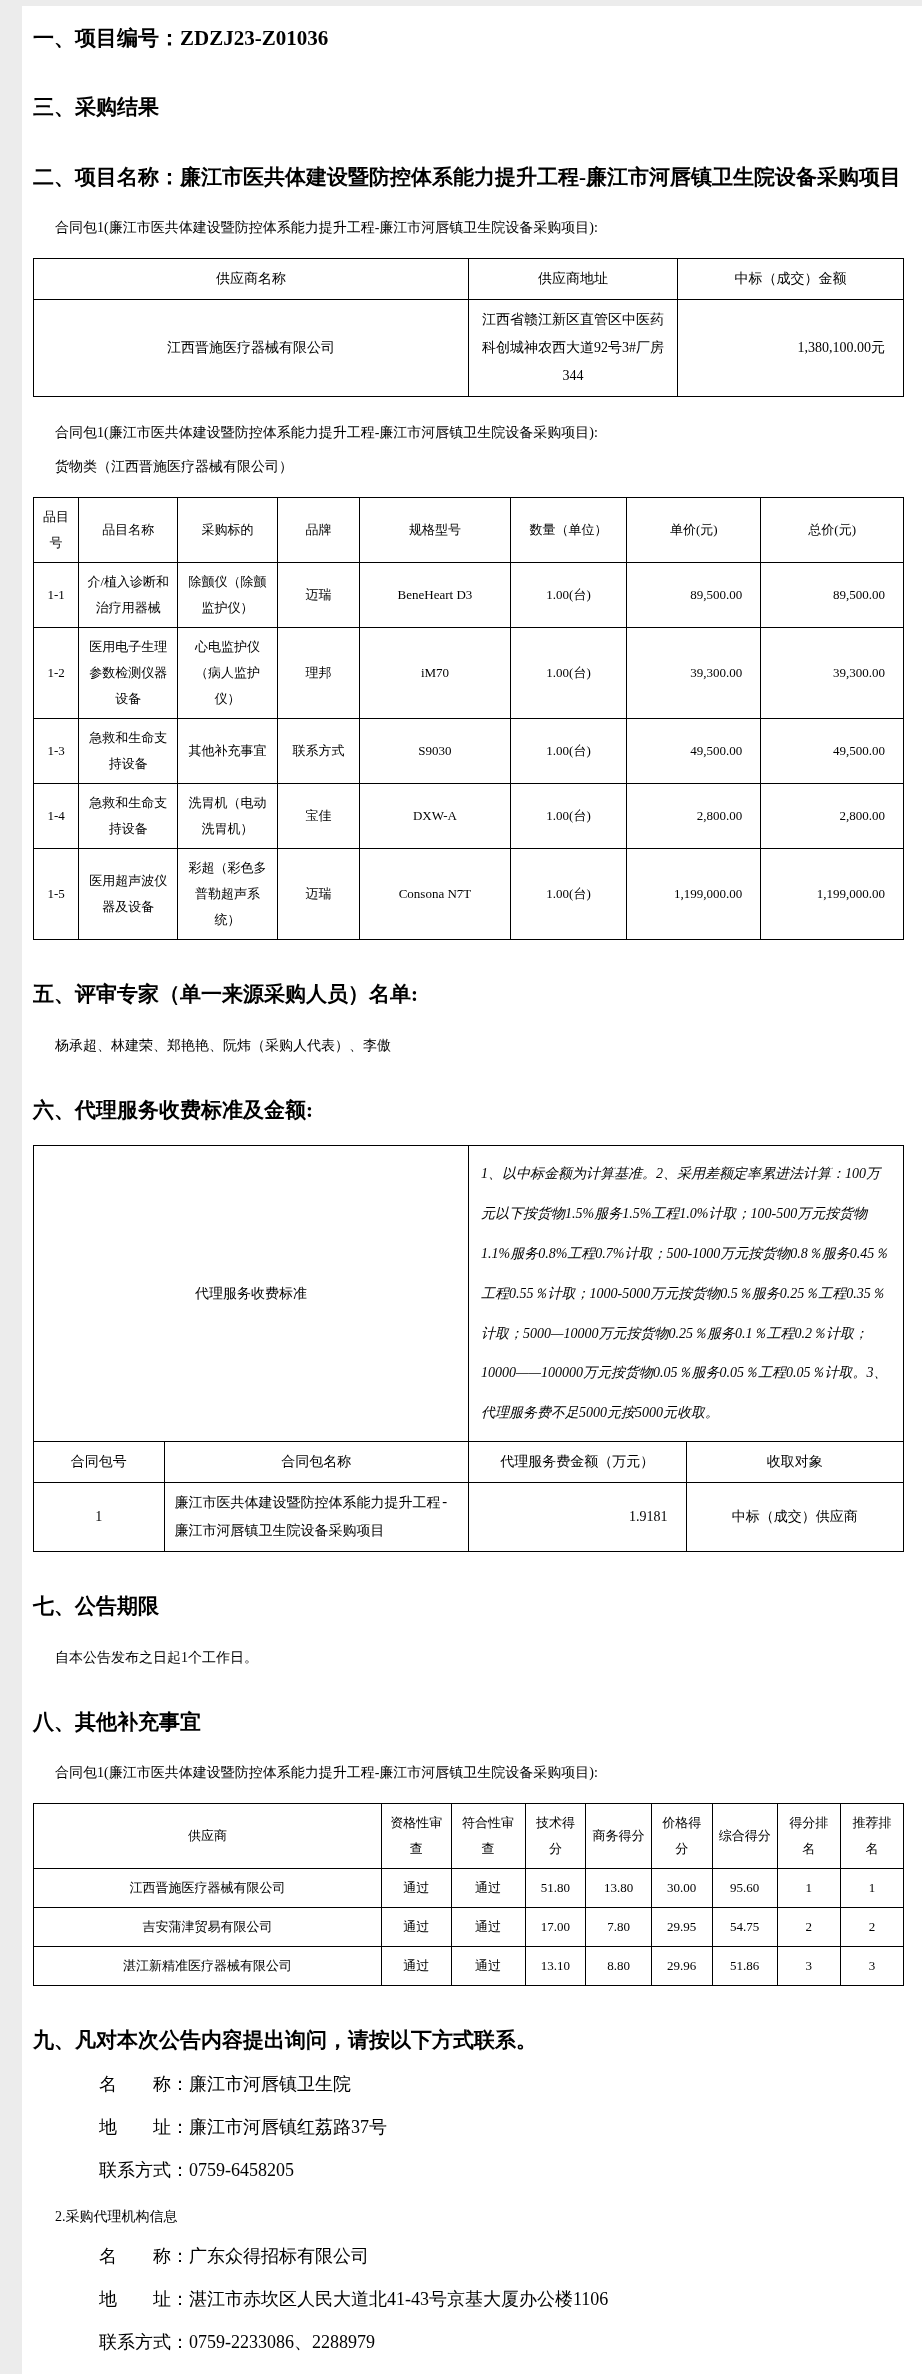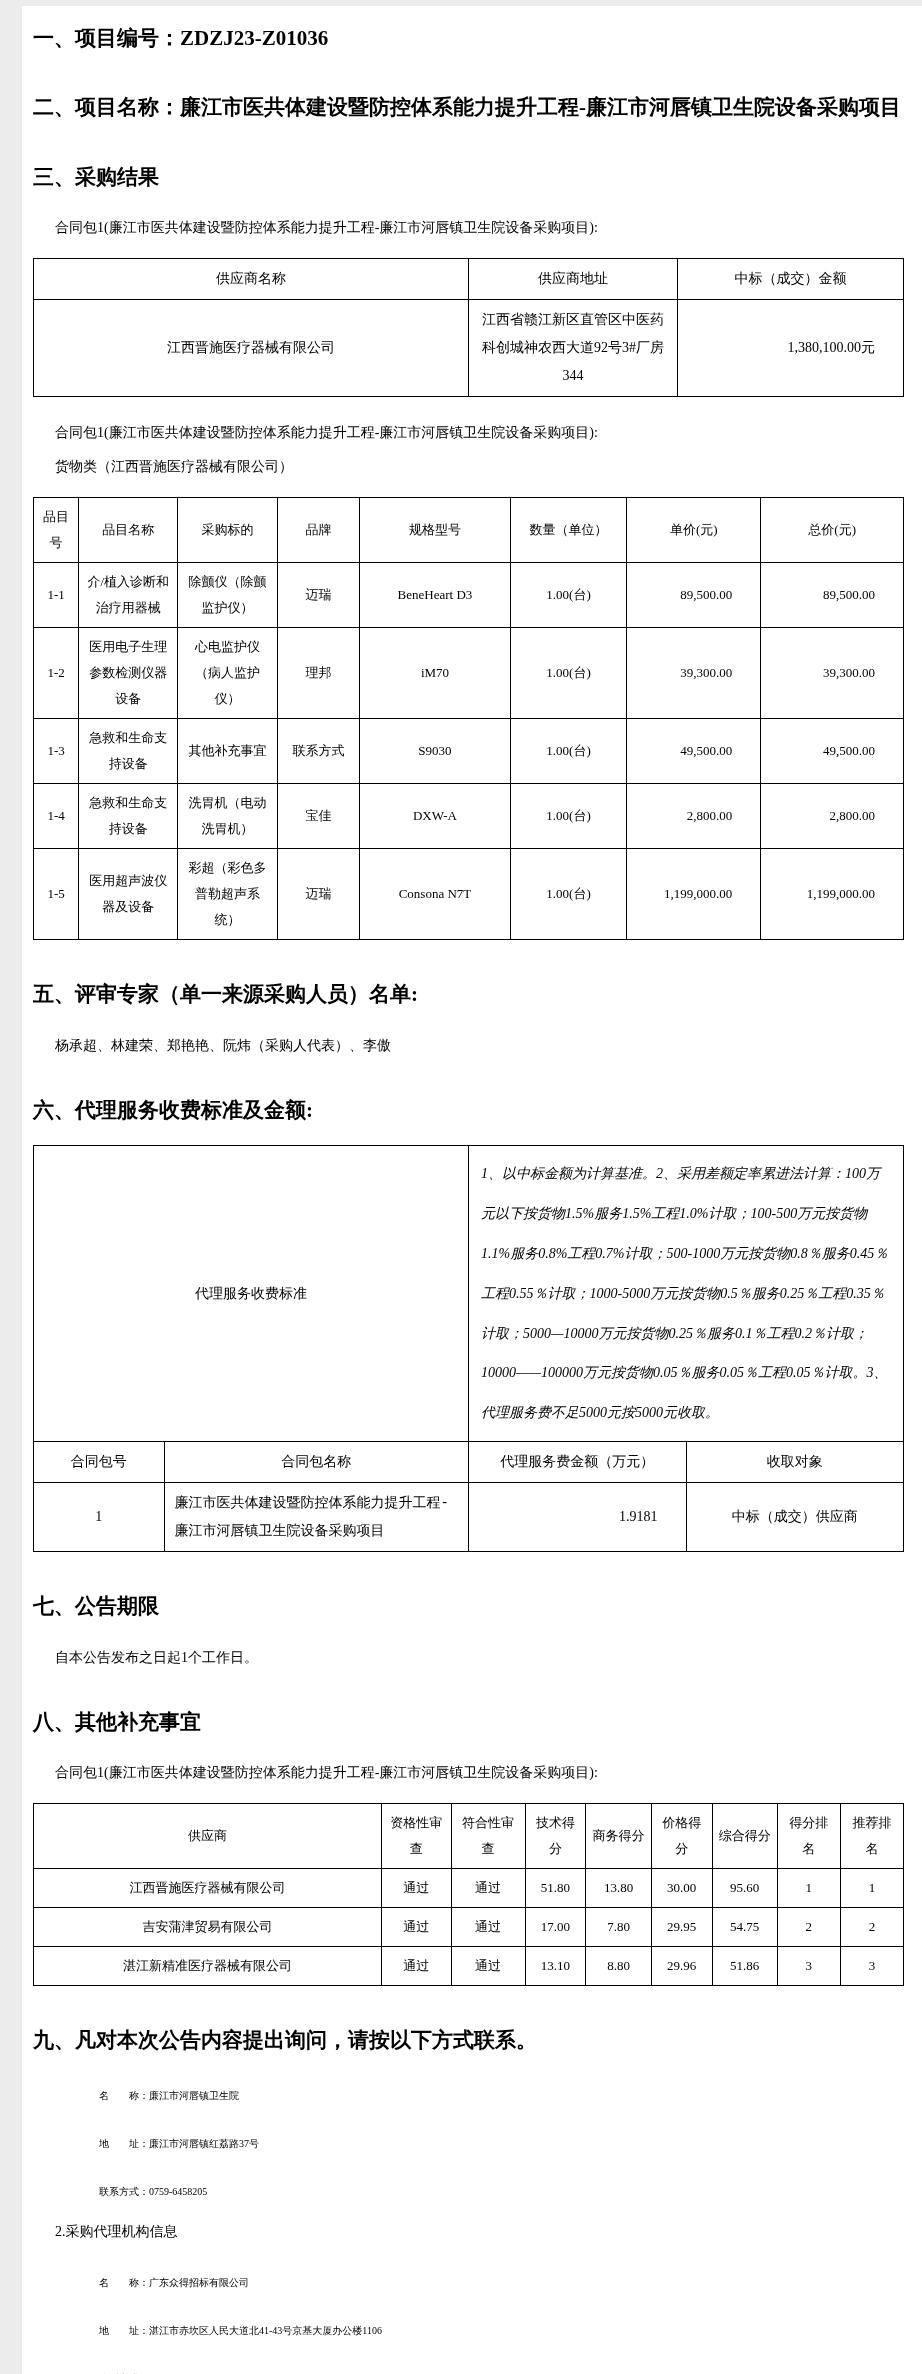"二、项目名称：廉江市医共体建设暨防控体系能力提升工程-廉江市河唇镇卫生院设备采购" div.sec-title { order: before "三、采购结果" -> after "三、采购结果" }
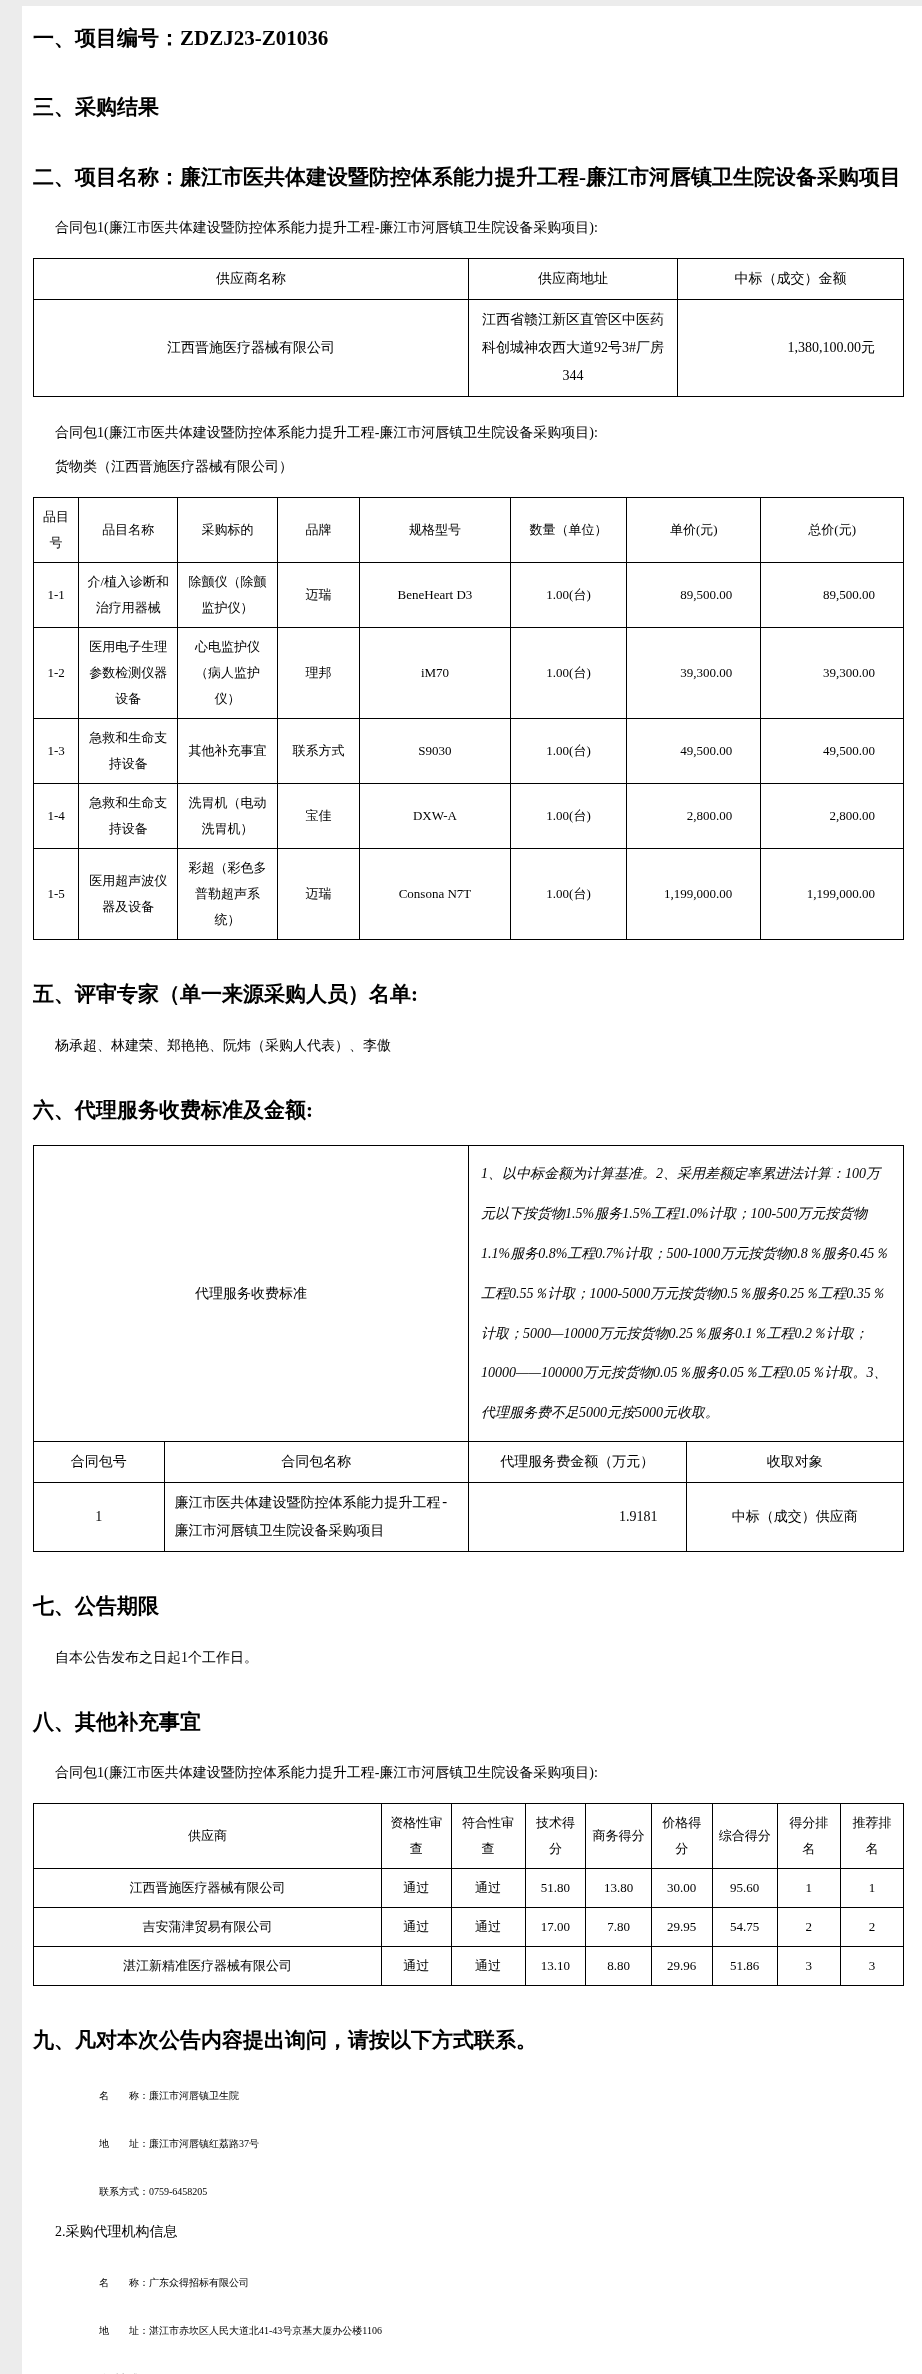"1,380,100.00元" td.num { padding-right: 28px -> 18px }
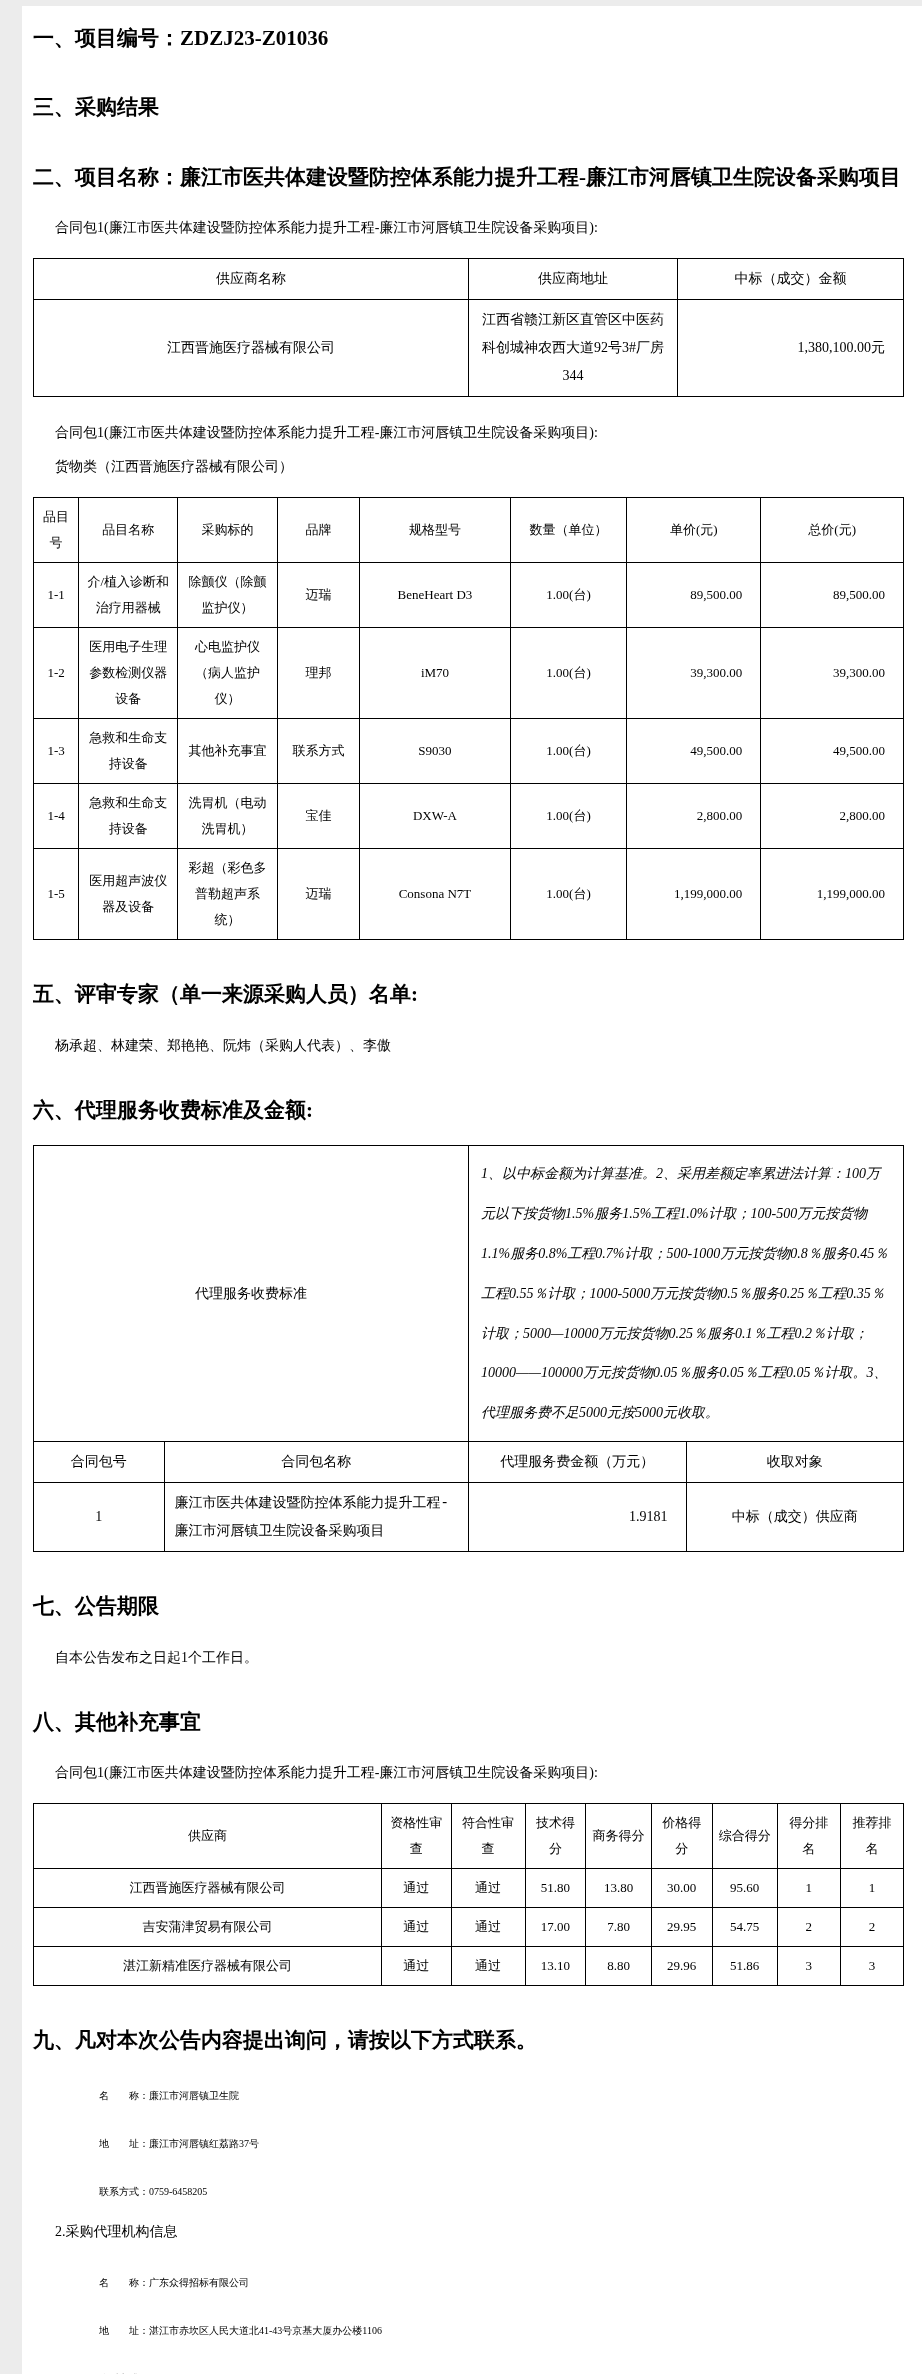"名 称：廉江市河唇镇卫生院" .contact-line { font-size: 10px -> 18px; margin: 33px 0 0 66px -> 16px 0 0 66px }
